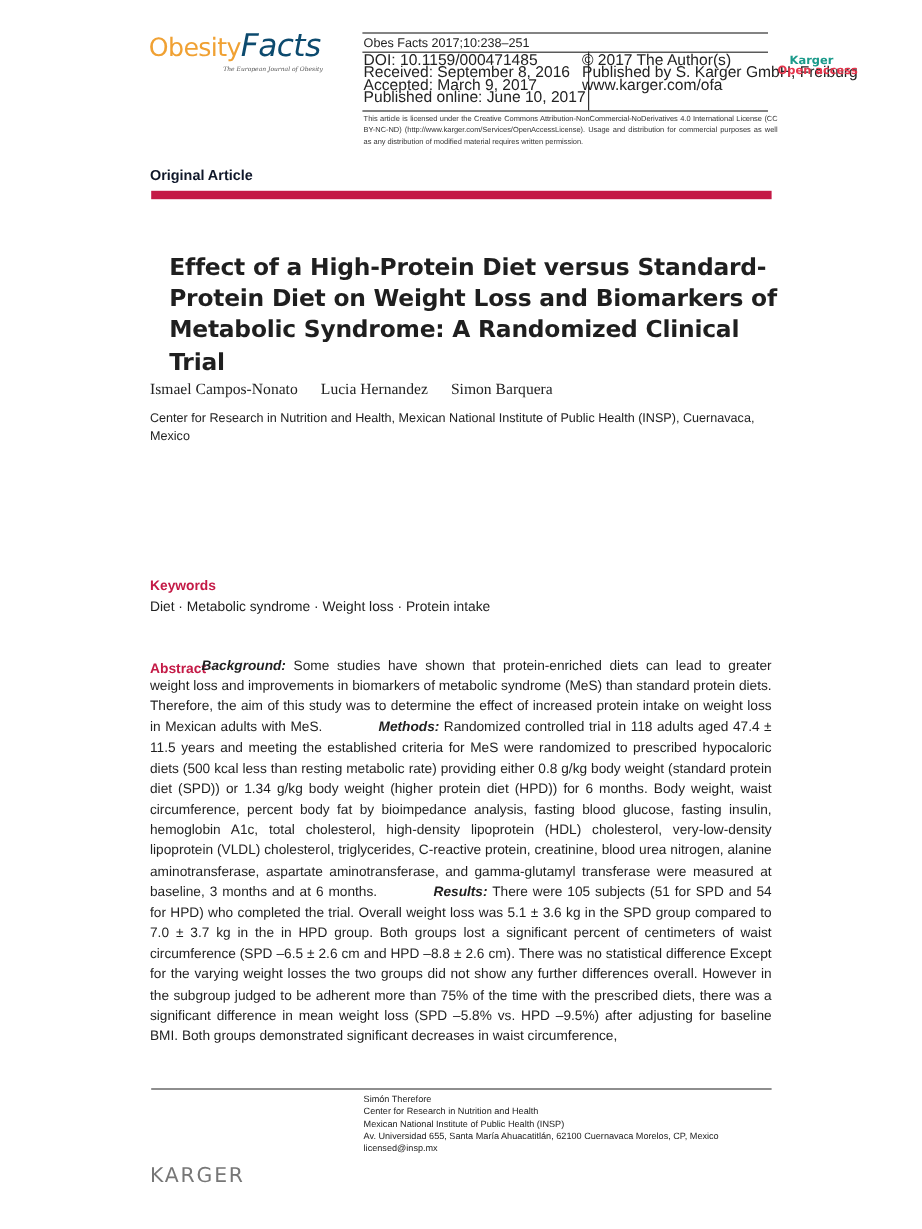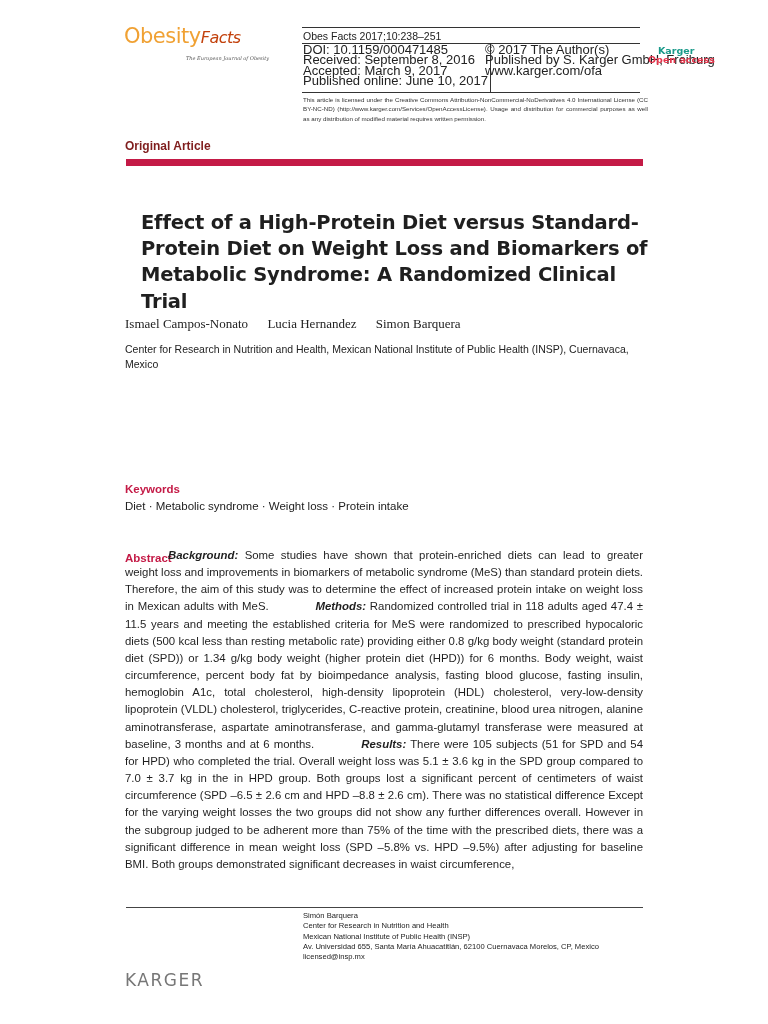"Facts" .logo .fa { color: #c2410c -> #0c4a6e; font-size: 16px -> 26px }
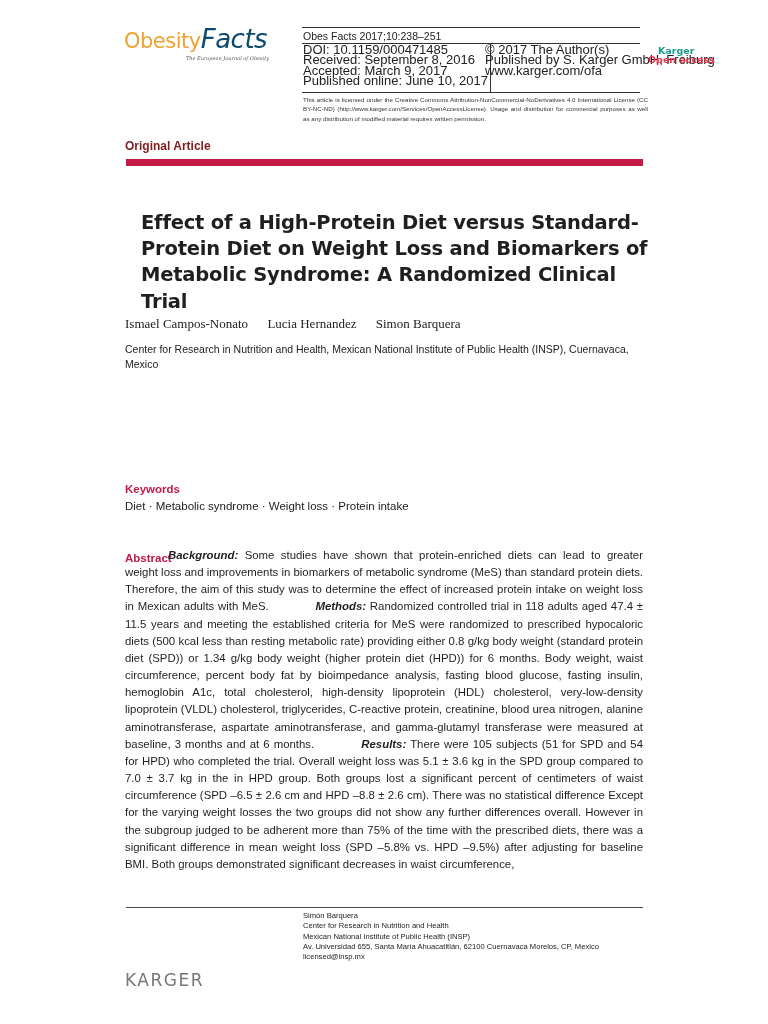"Original Article" .article-type { color: #7f1d1d -> #0f172a }
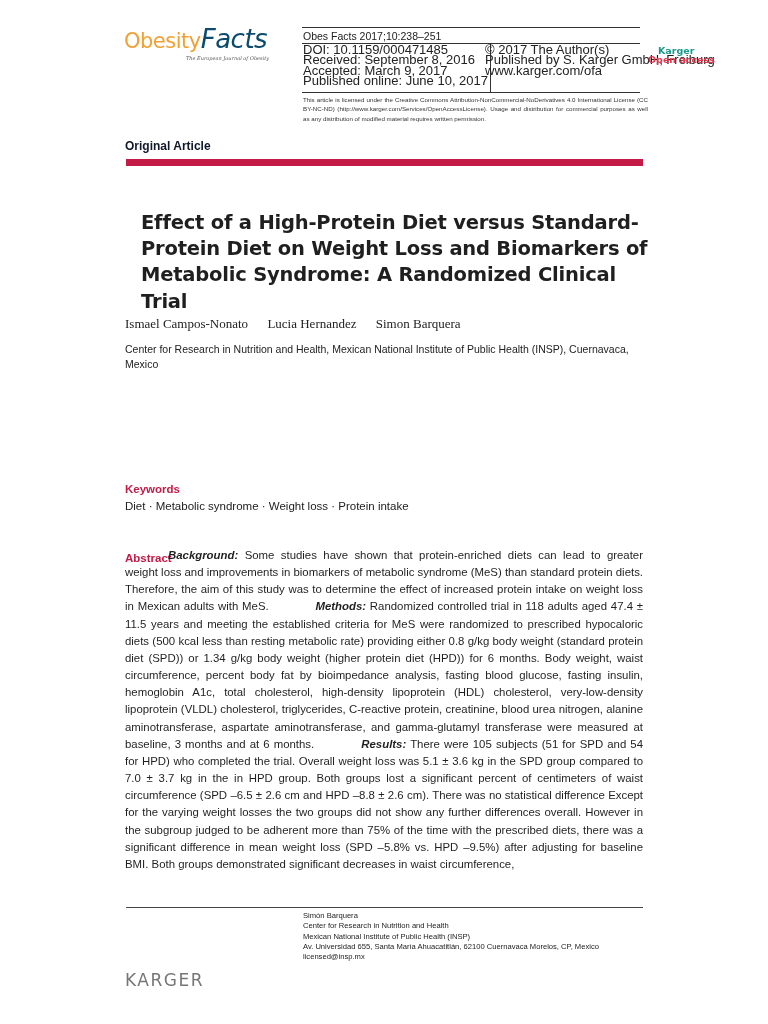"Simón Barquera" div { text: Barquera -> Therefore }
